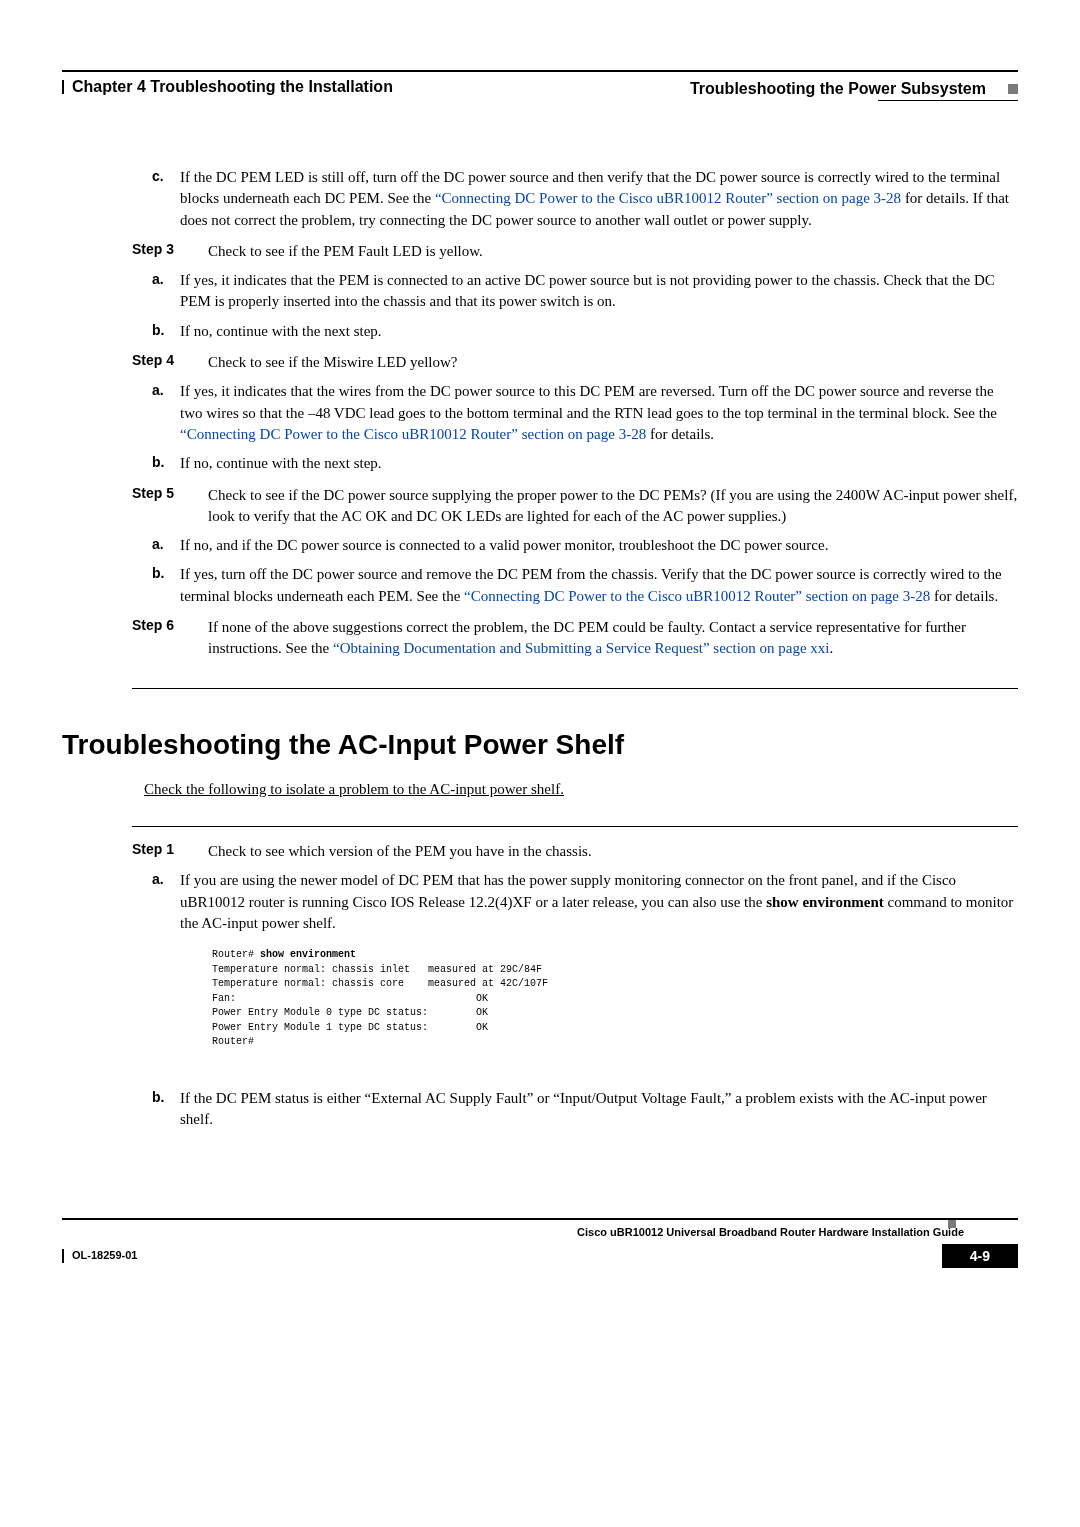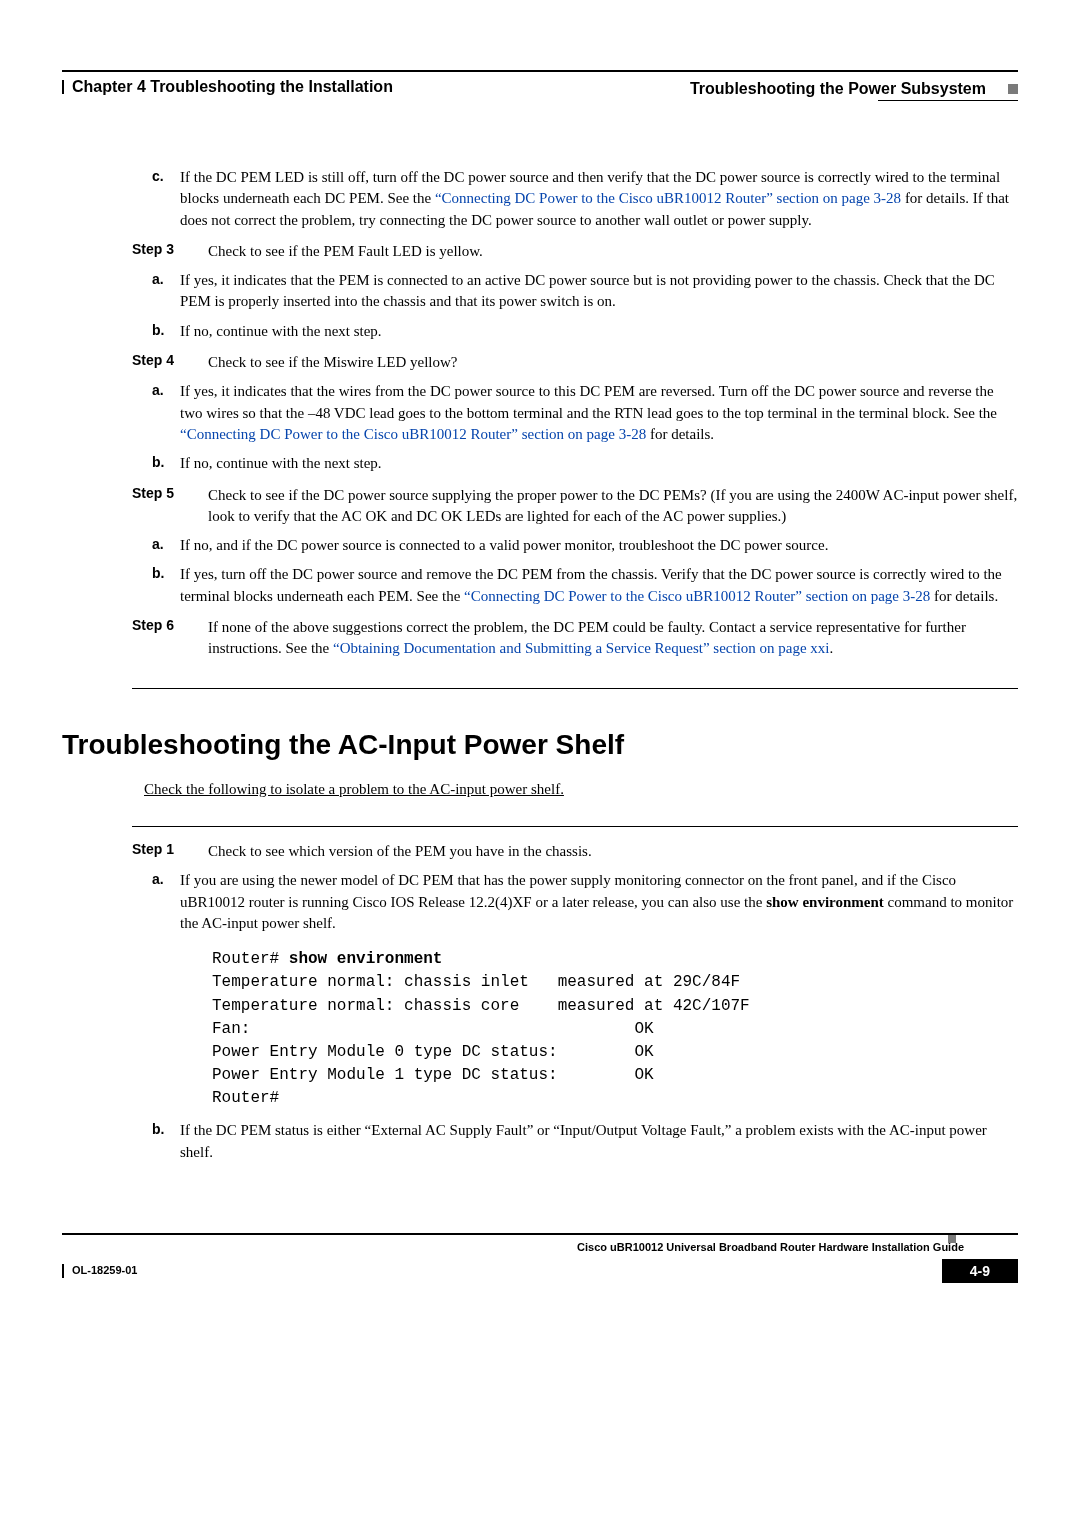"Router# show environment Temperature" .codeblock { font-size: 16px -> 10px; margin: 14px 0 2px 32px -> 14px 0 30px 32px }
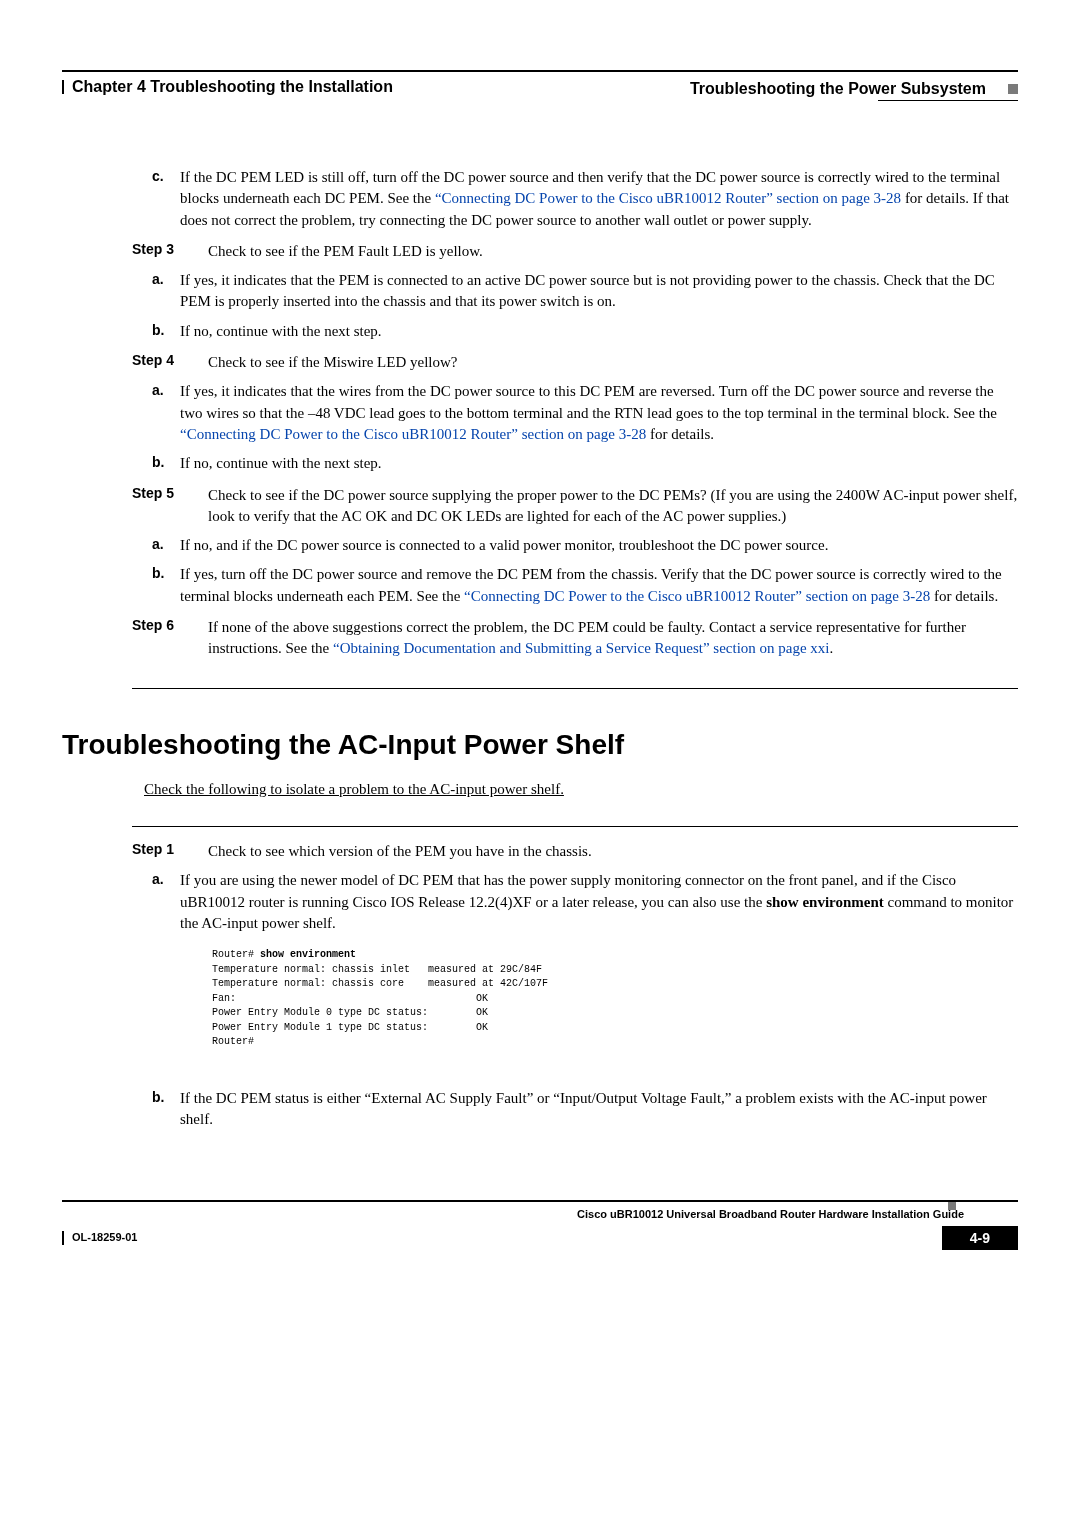"Cisco uBR10012 Universal Broadband" .footer { margin-top: 70px -> 88px }
